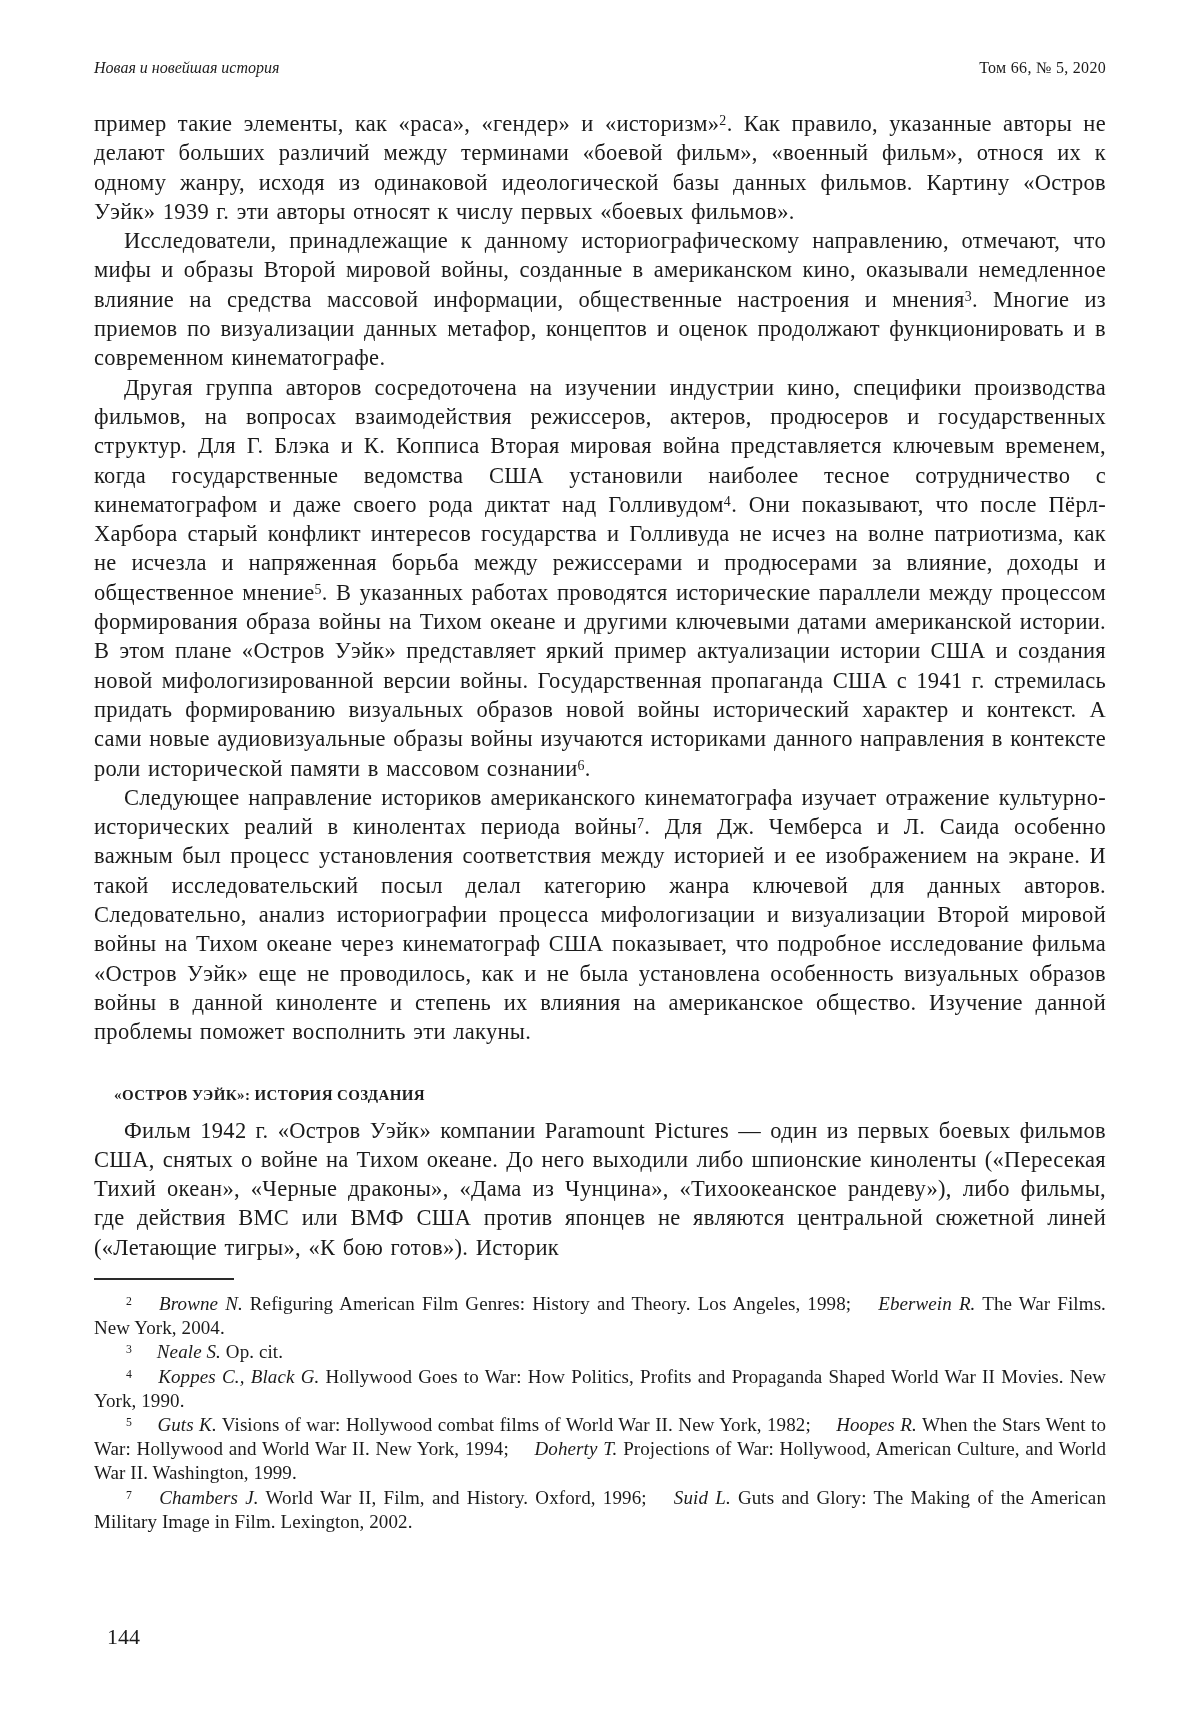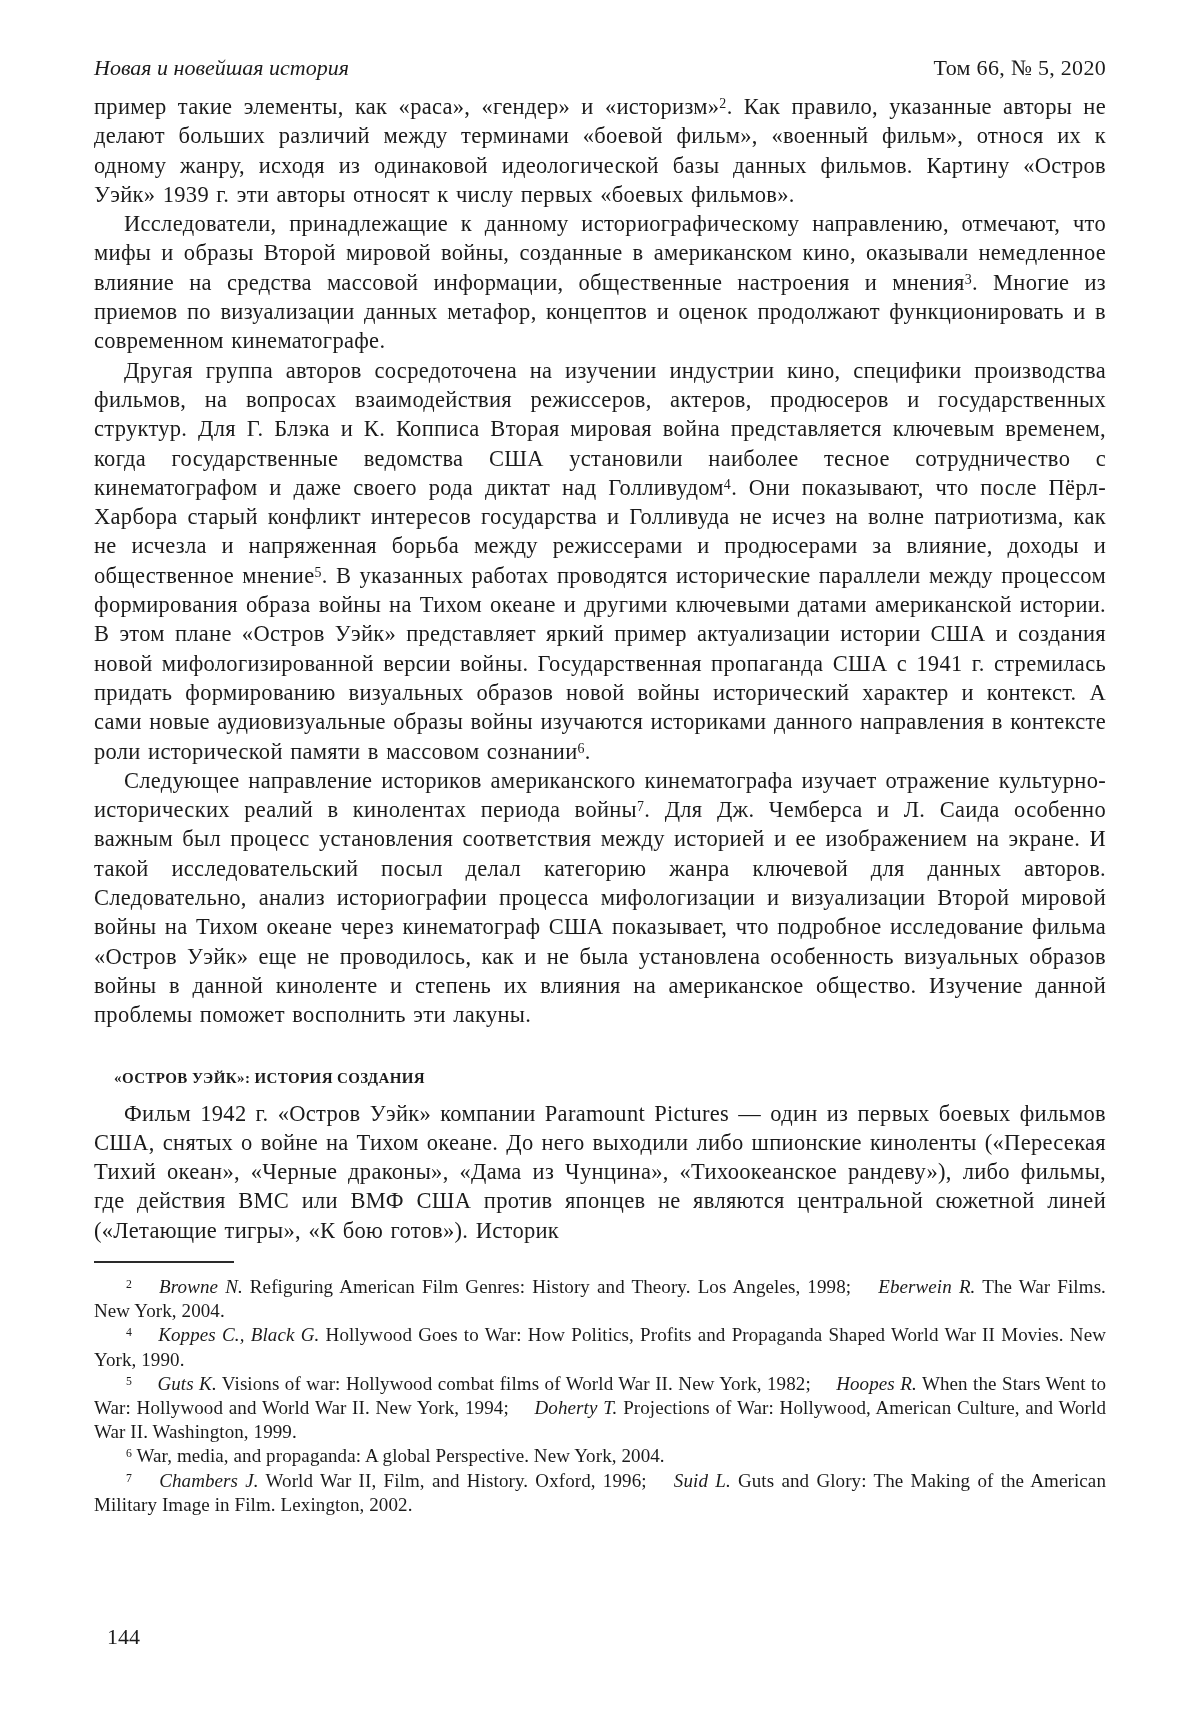"Новая и новейшая история" .page-header { font-size: 22px -> 16px; margin-bottom: 12px -> 29px }
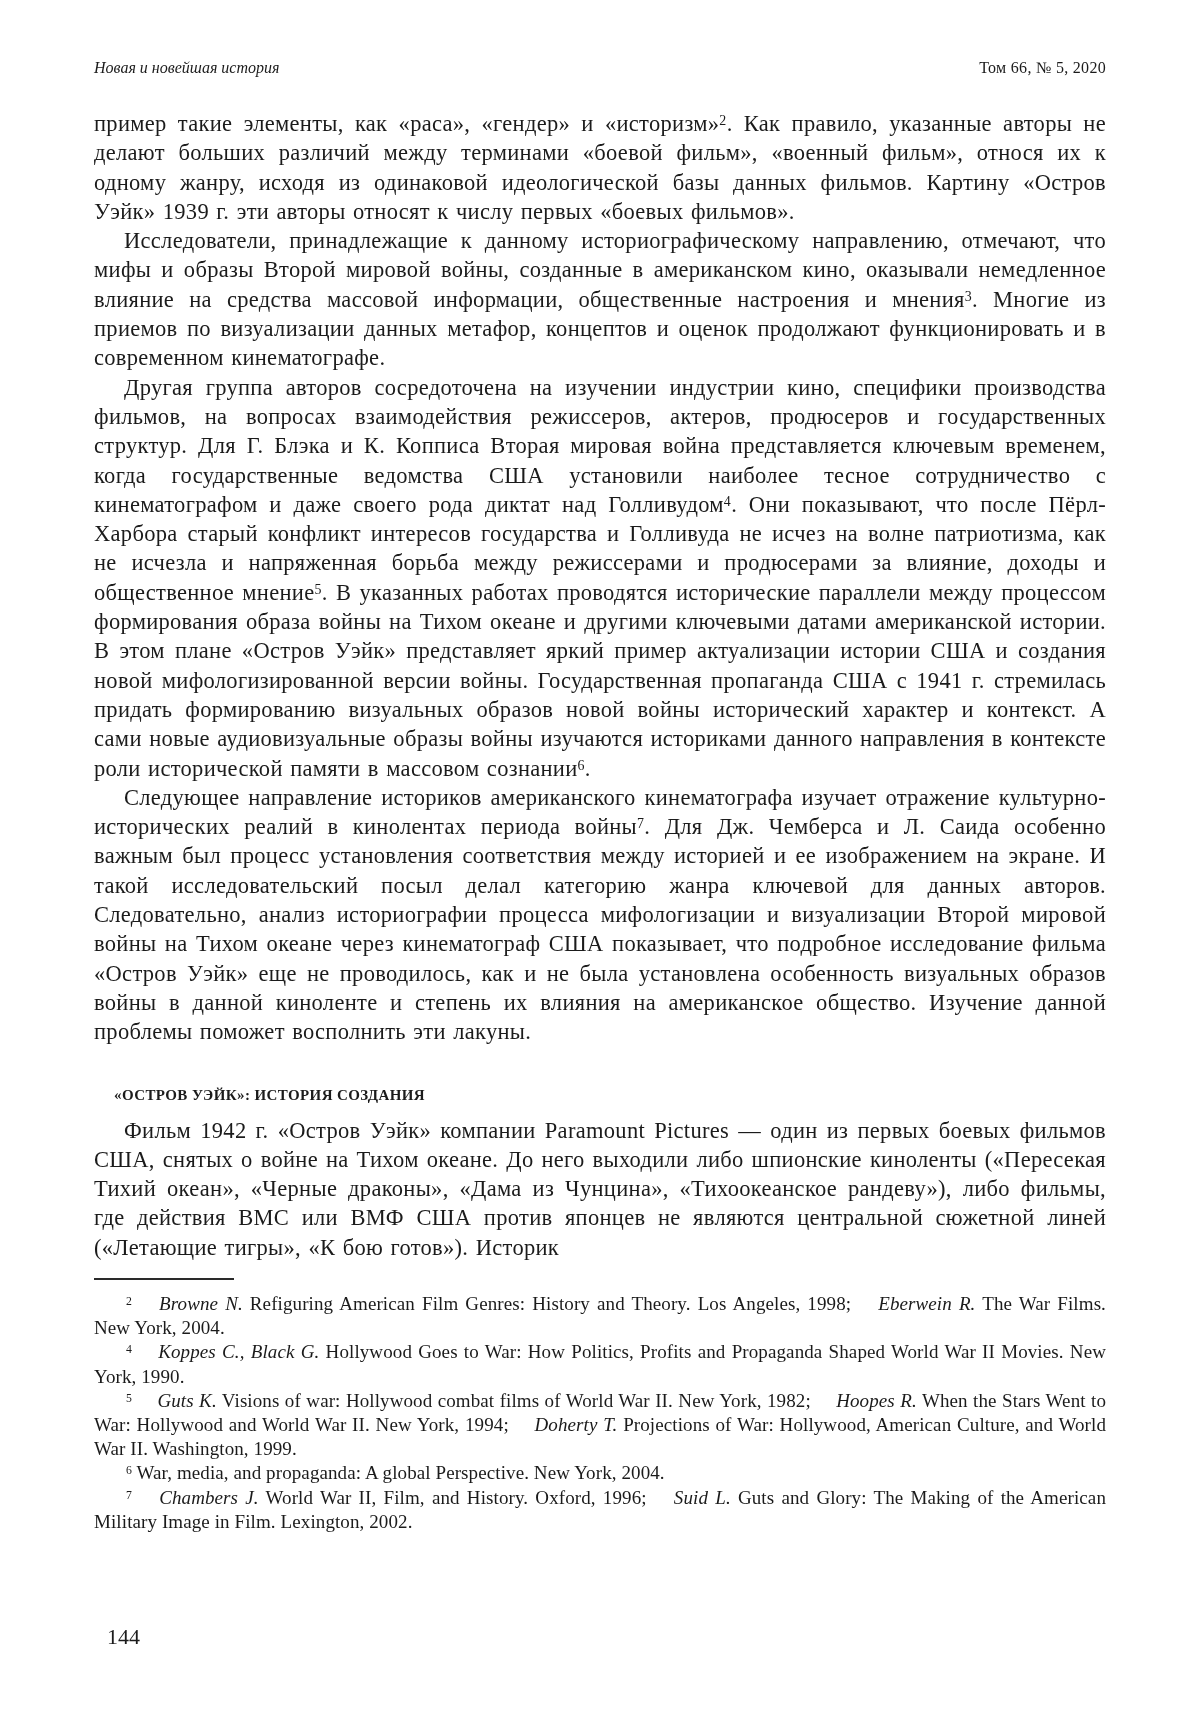"3 Neale S. Op. cit." p { html: none -> <p><span>3</span> <i>Neale S.</i><span> Op. cit.</span></p> }
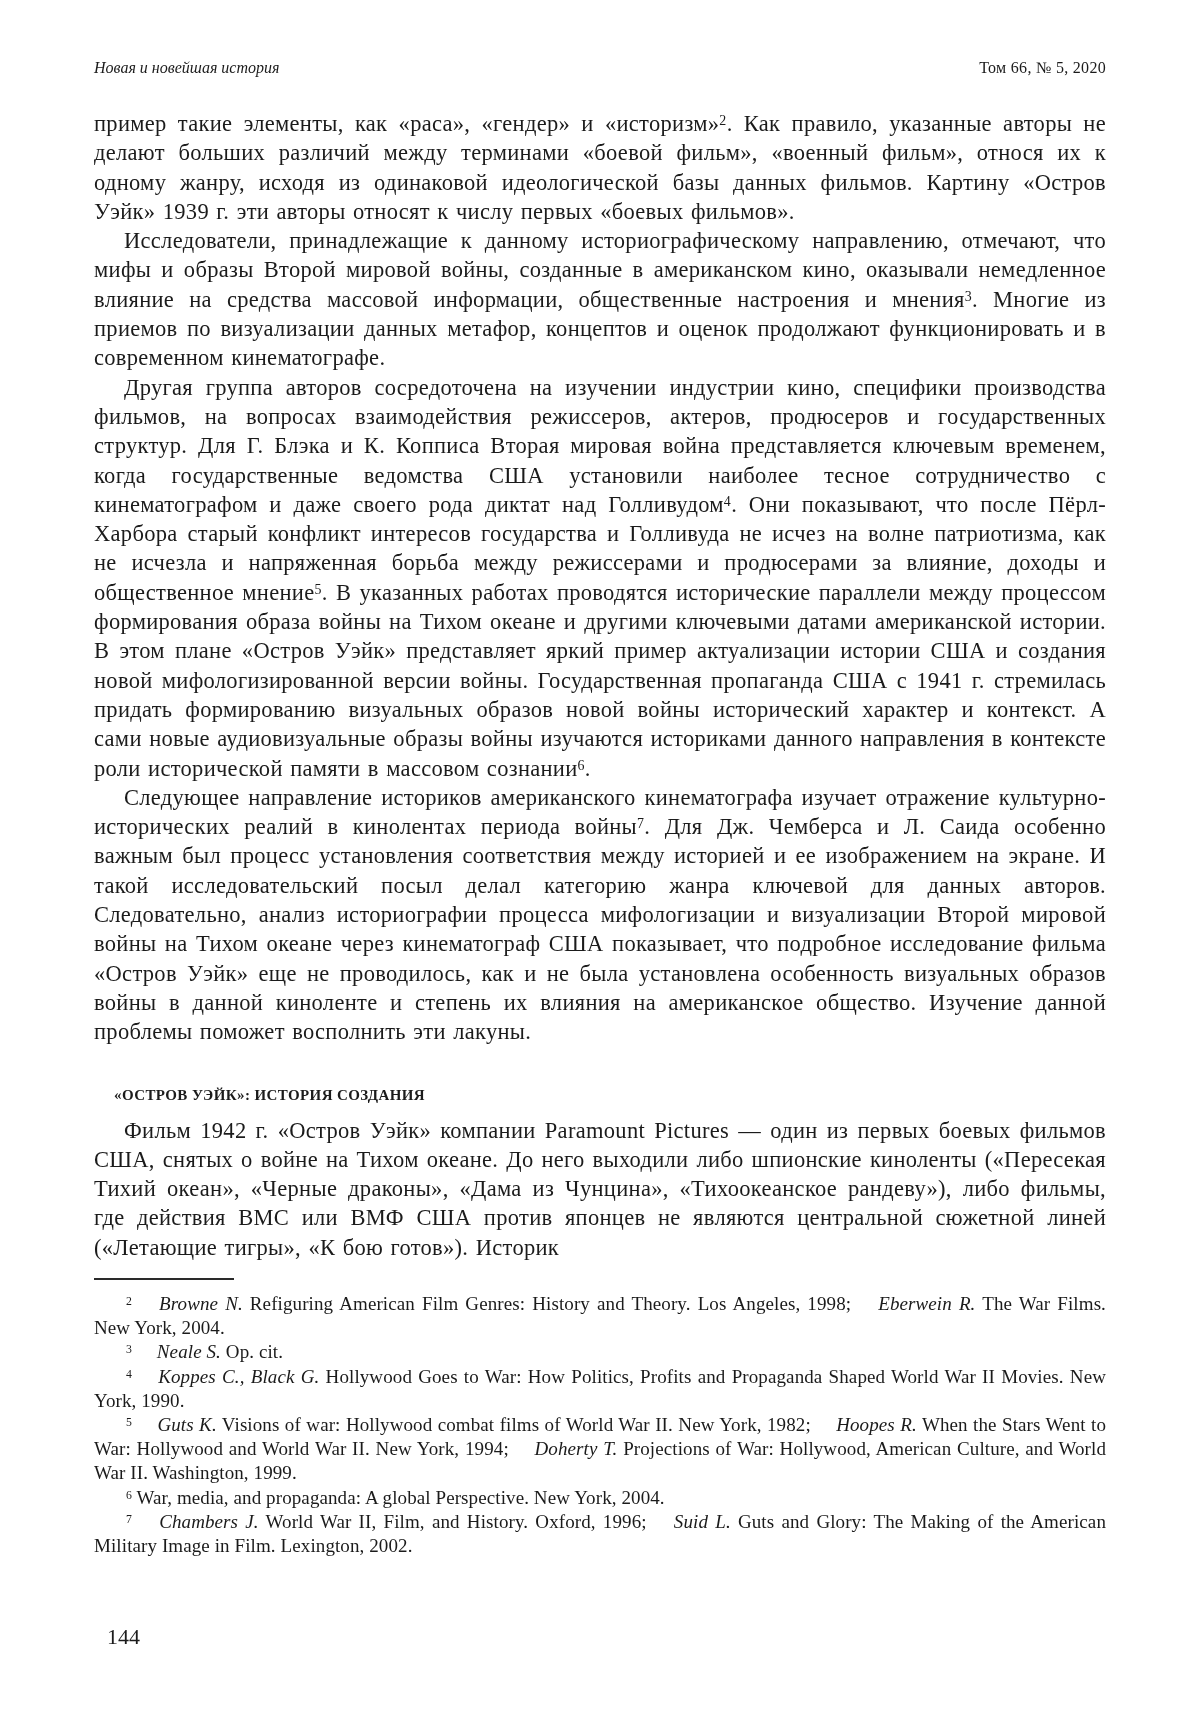"6 War, media, and propaganda:" p { html: <p><span>6</span> <span>War, media, and propaganda: A global Perspective. New York, 2004.</span></p> -> none }
